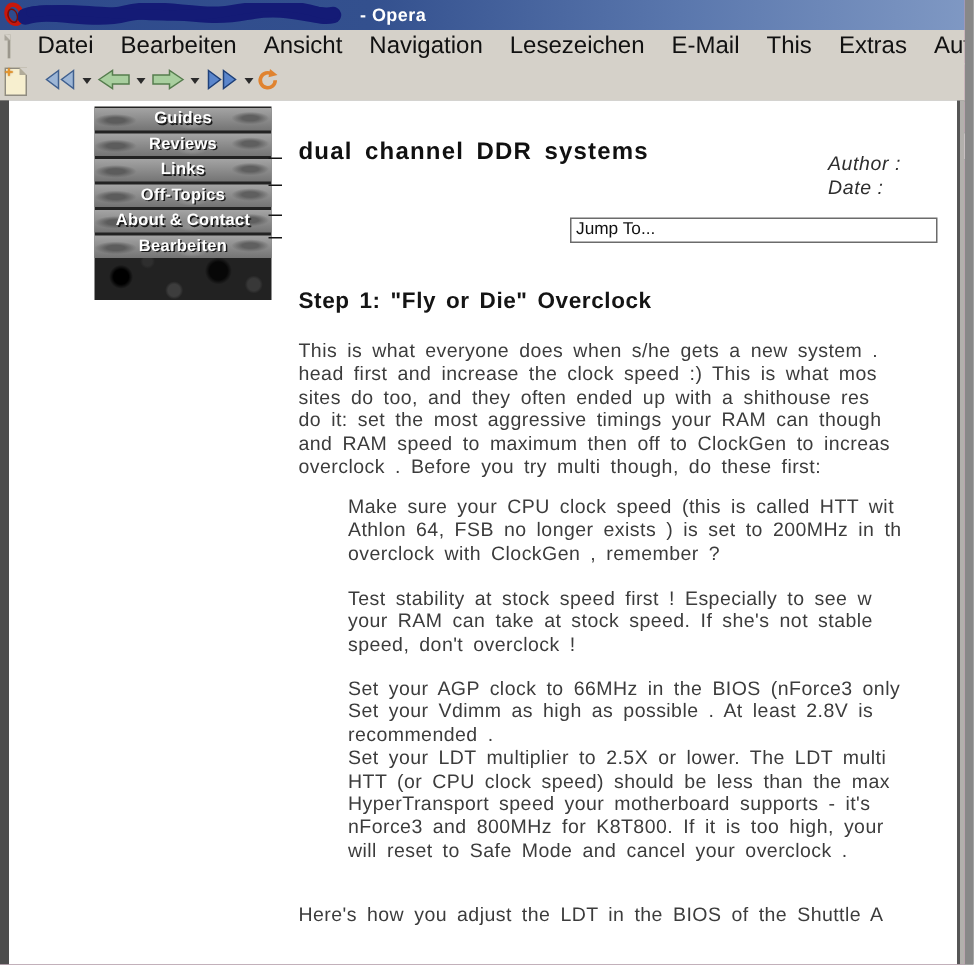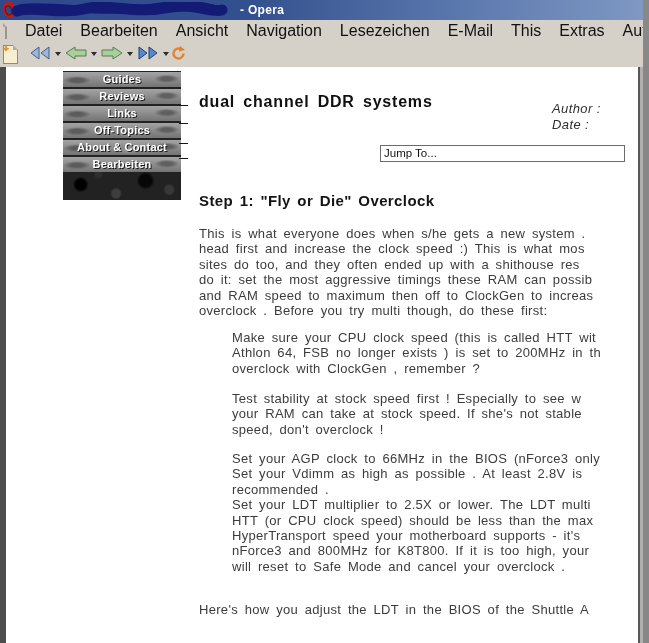"do it: set the most" div.tl { text: these RAM can possib -> your RAM can though }
